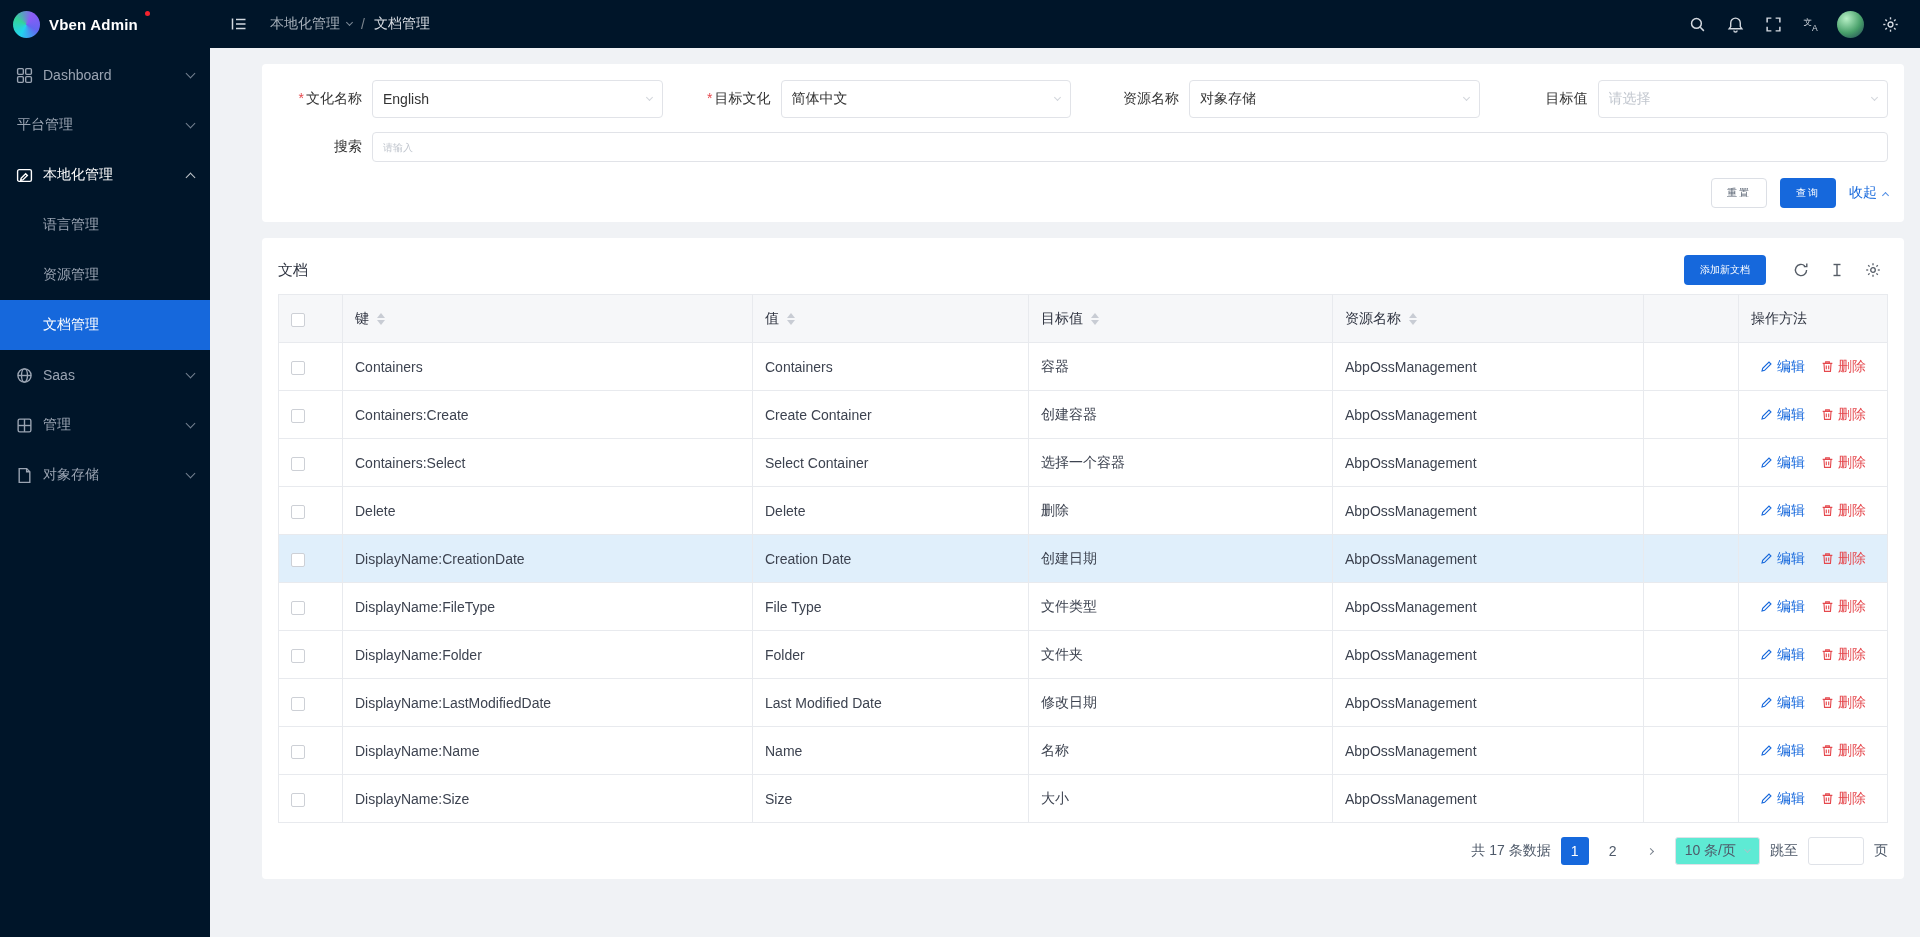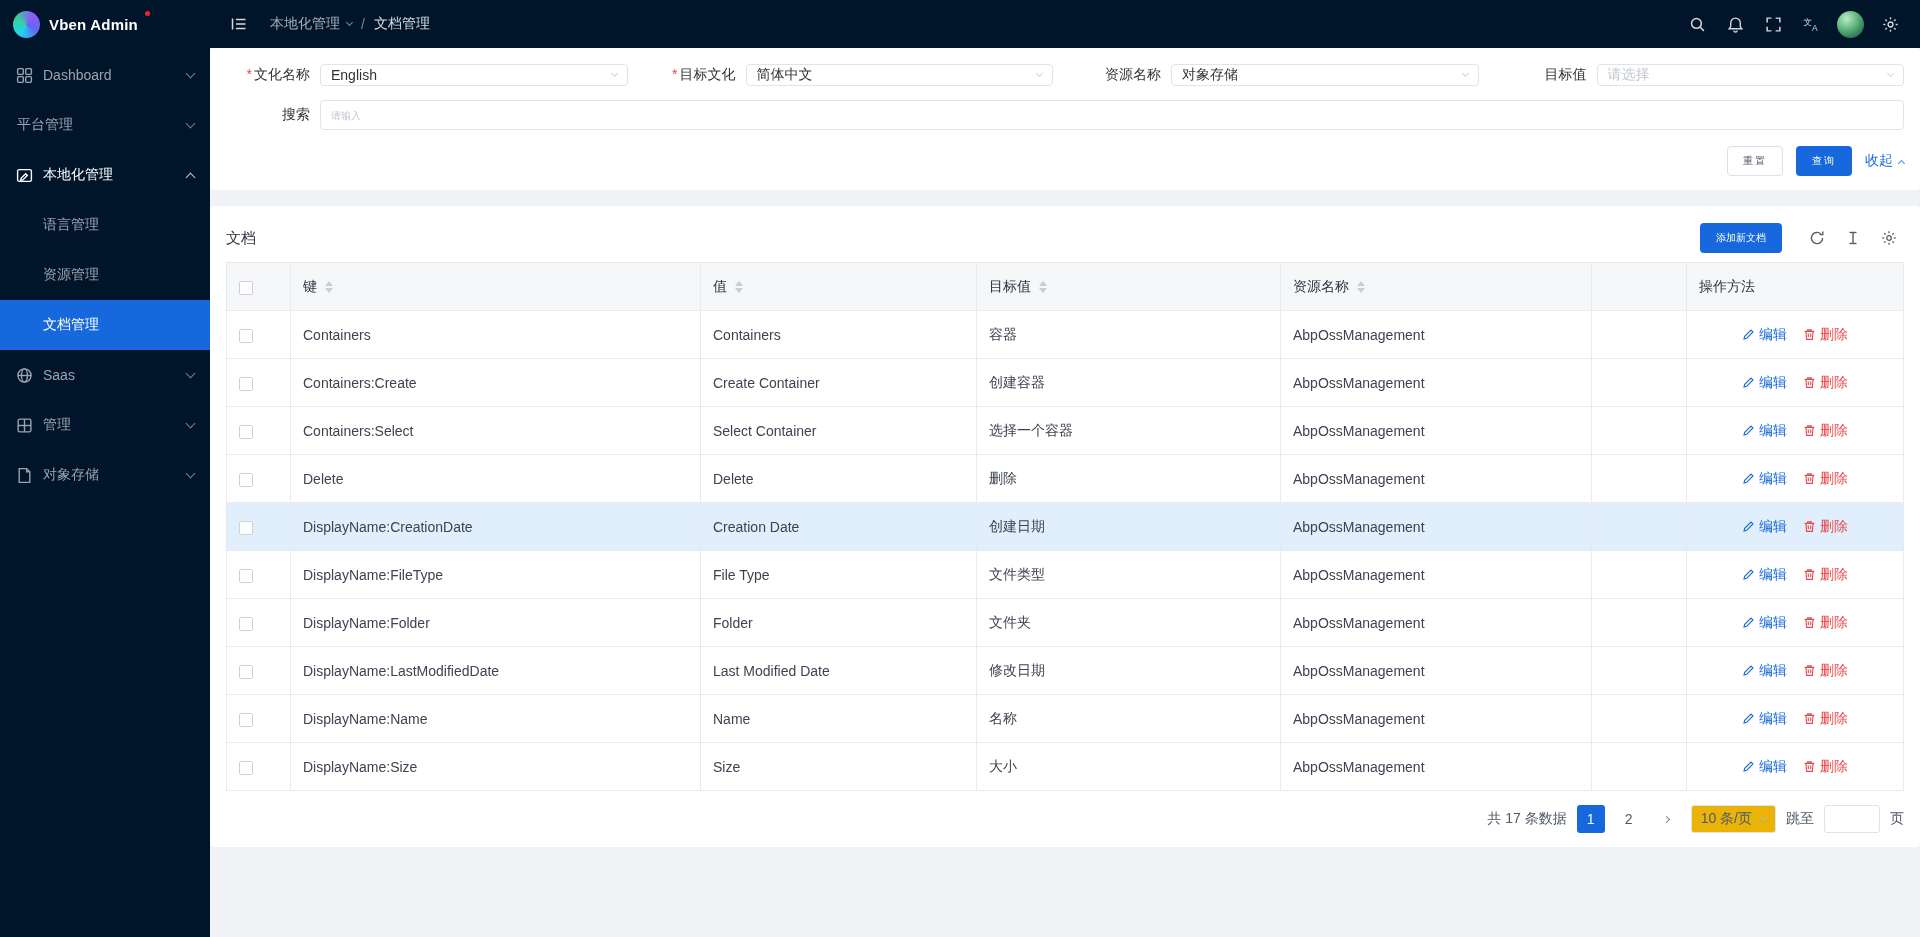"* 文化名称" .content { margin-left: none -> 36px; padding: 0 -> 16px }
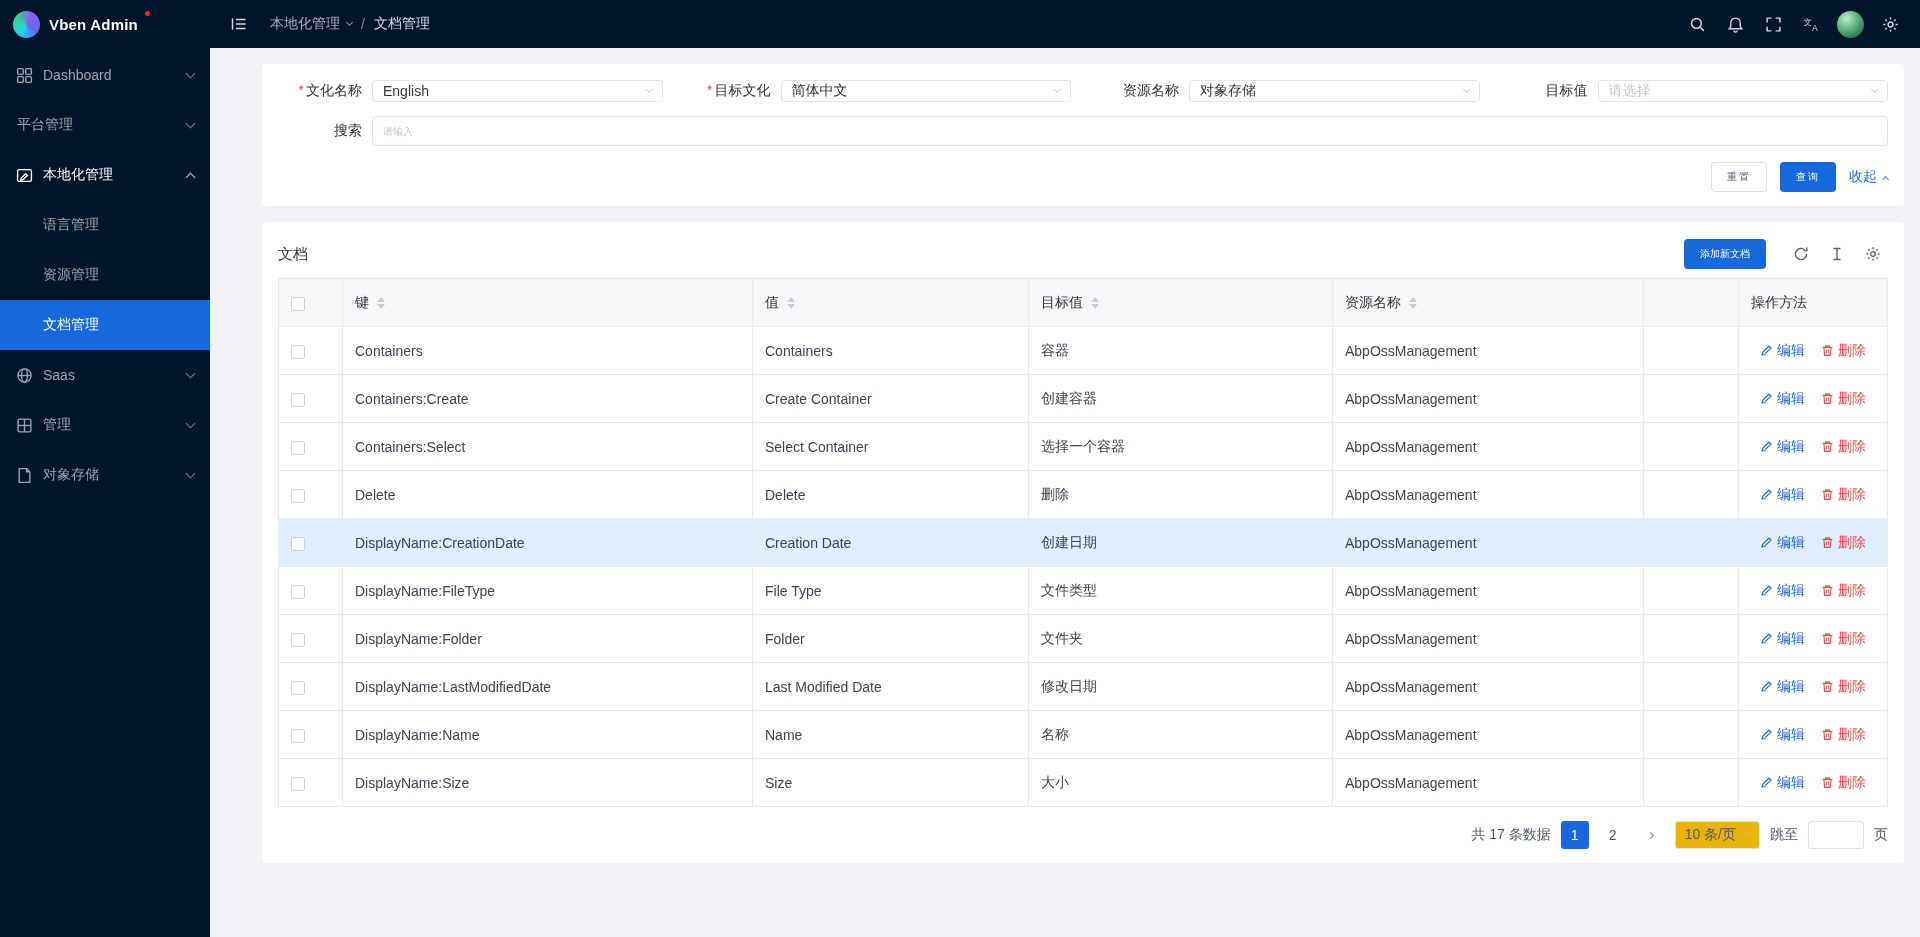"English" .control { height: 22px -> 38px }
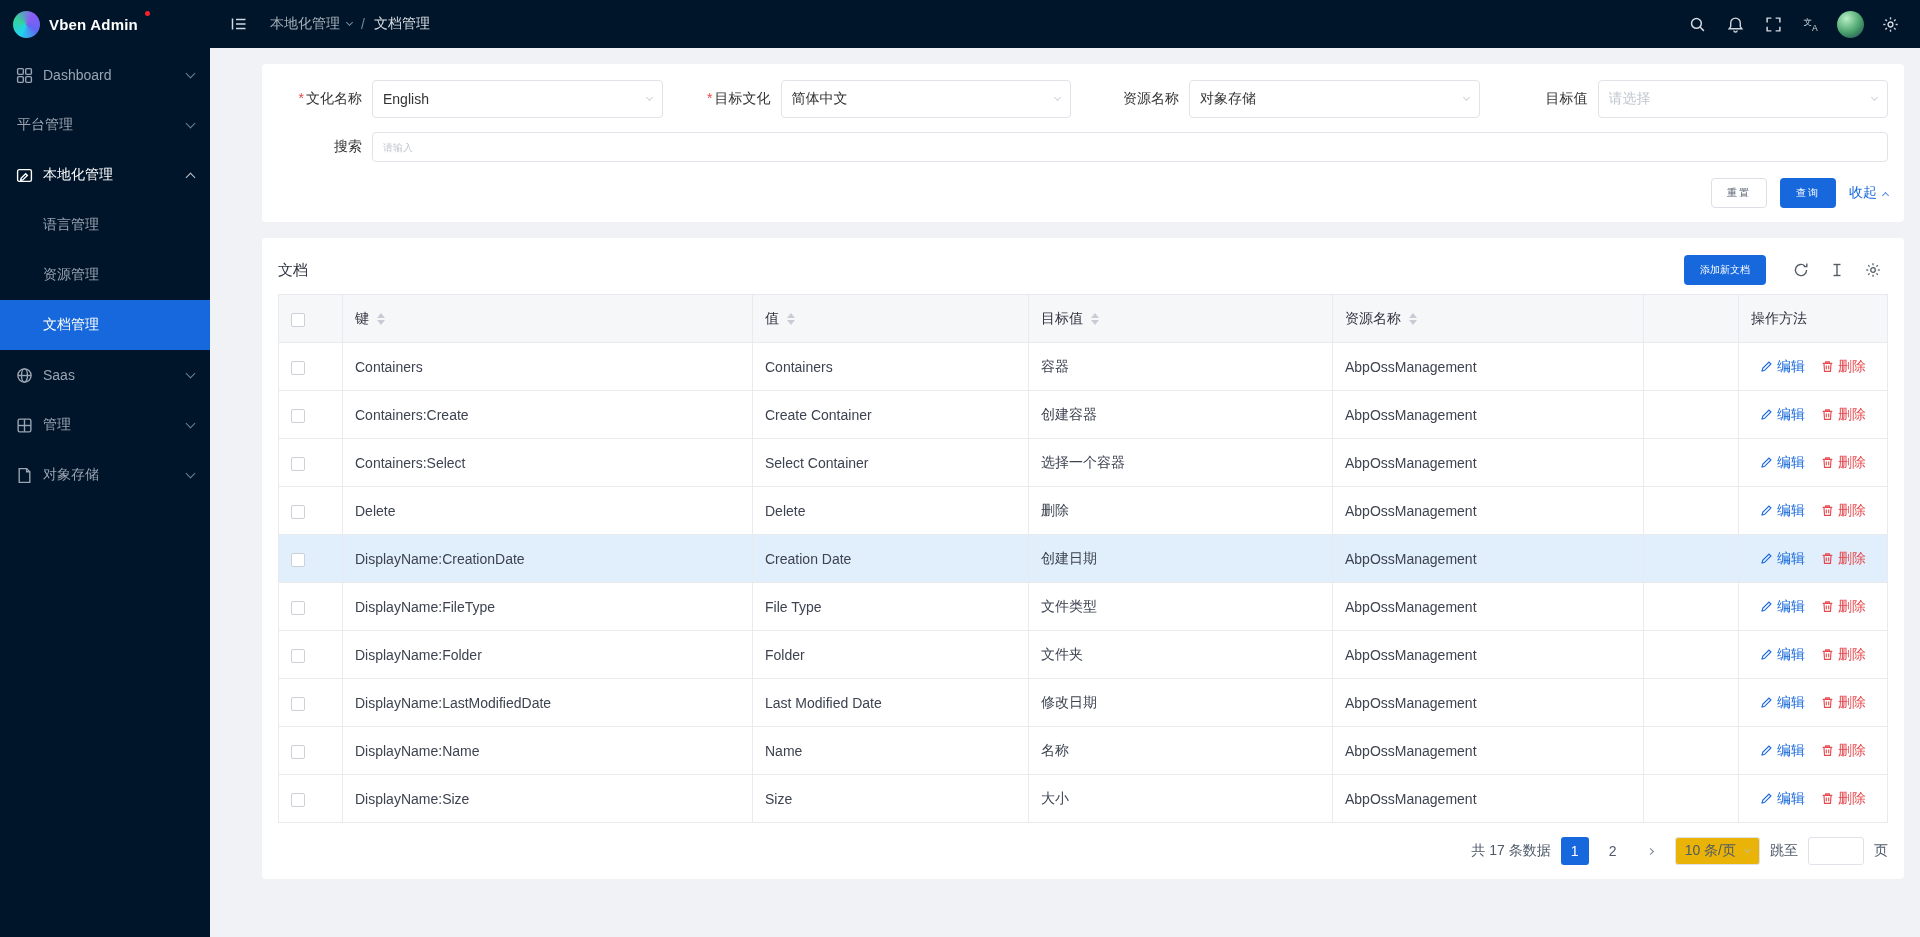"10 条/页" .page-size { background: #eab308 -> #5eead4 }
